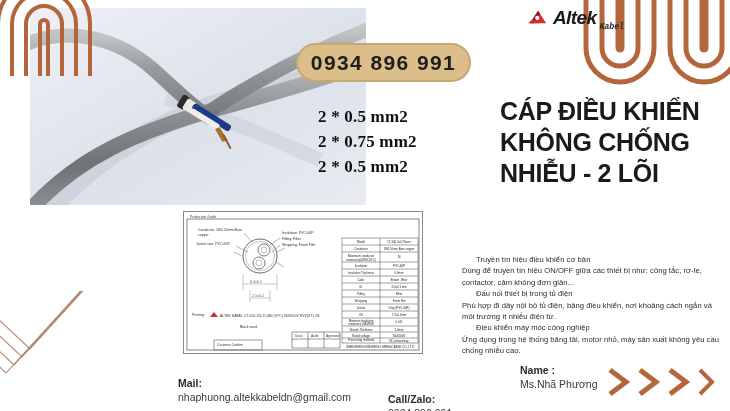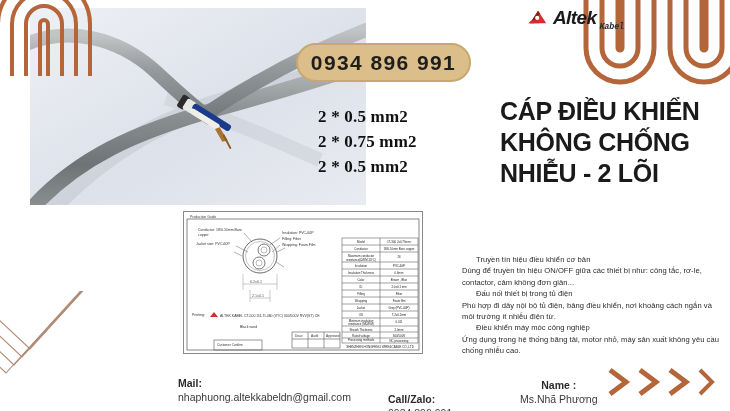"Name :" .f-name { text-align: center -> none; top: 378px -> 363px }
